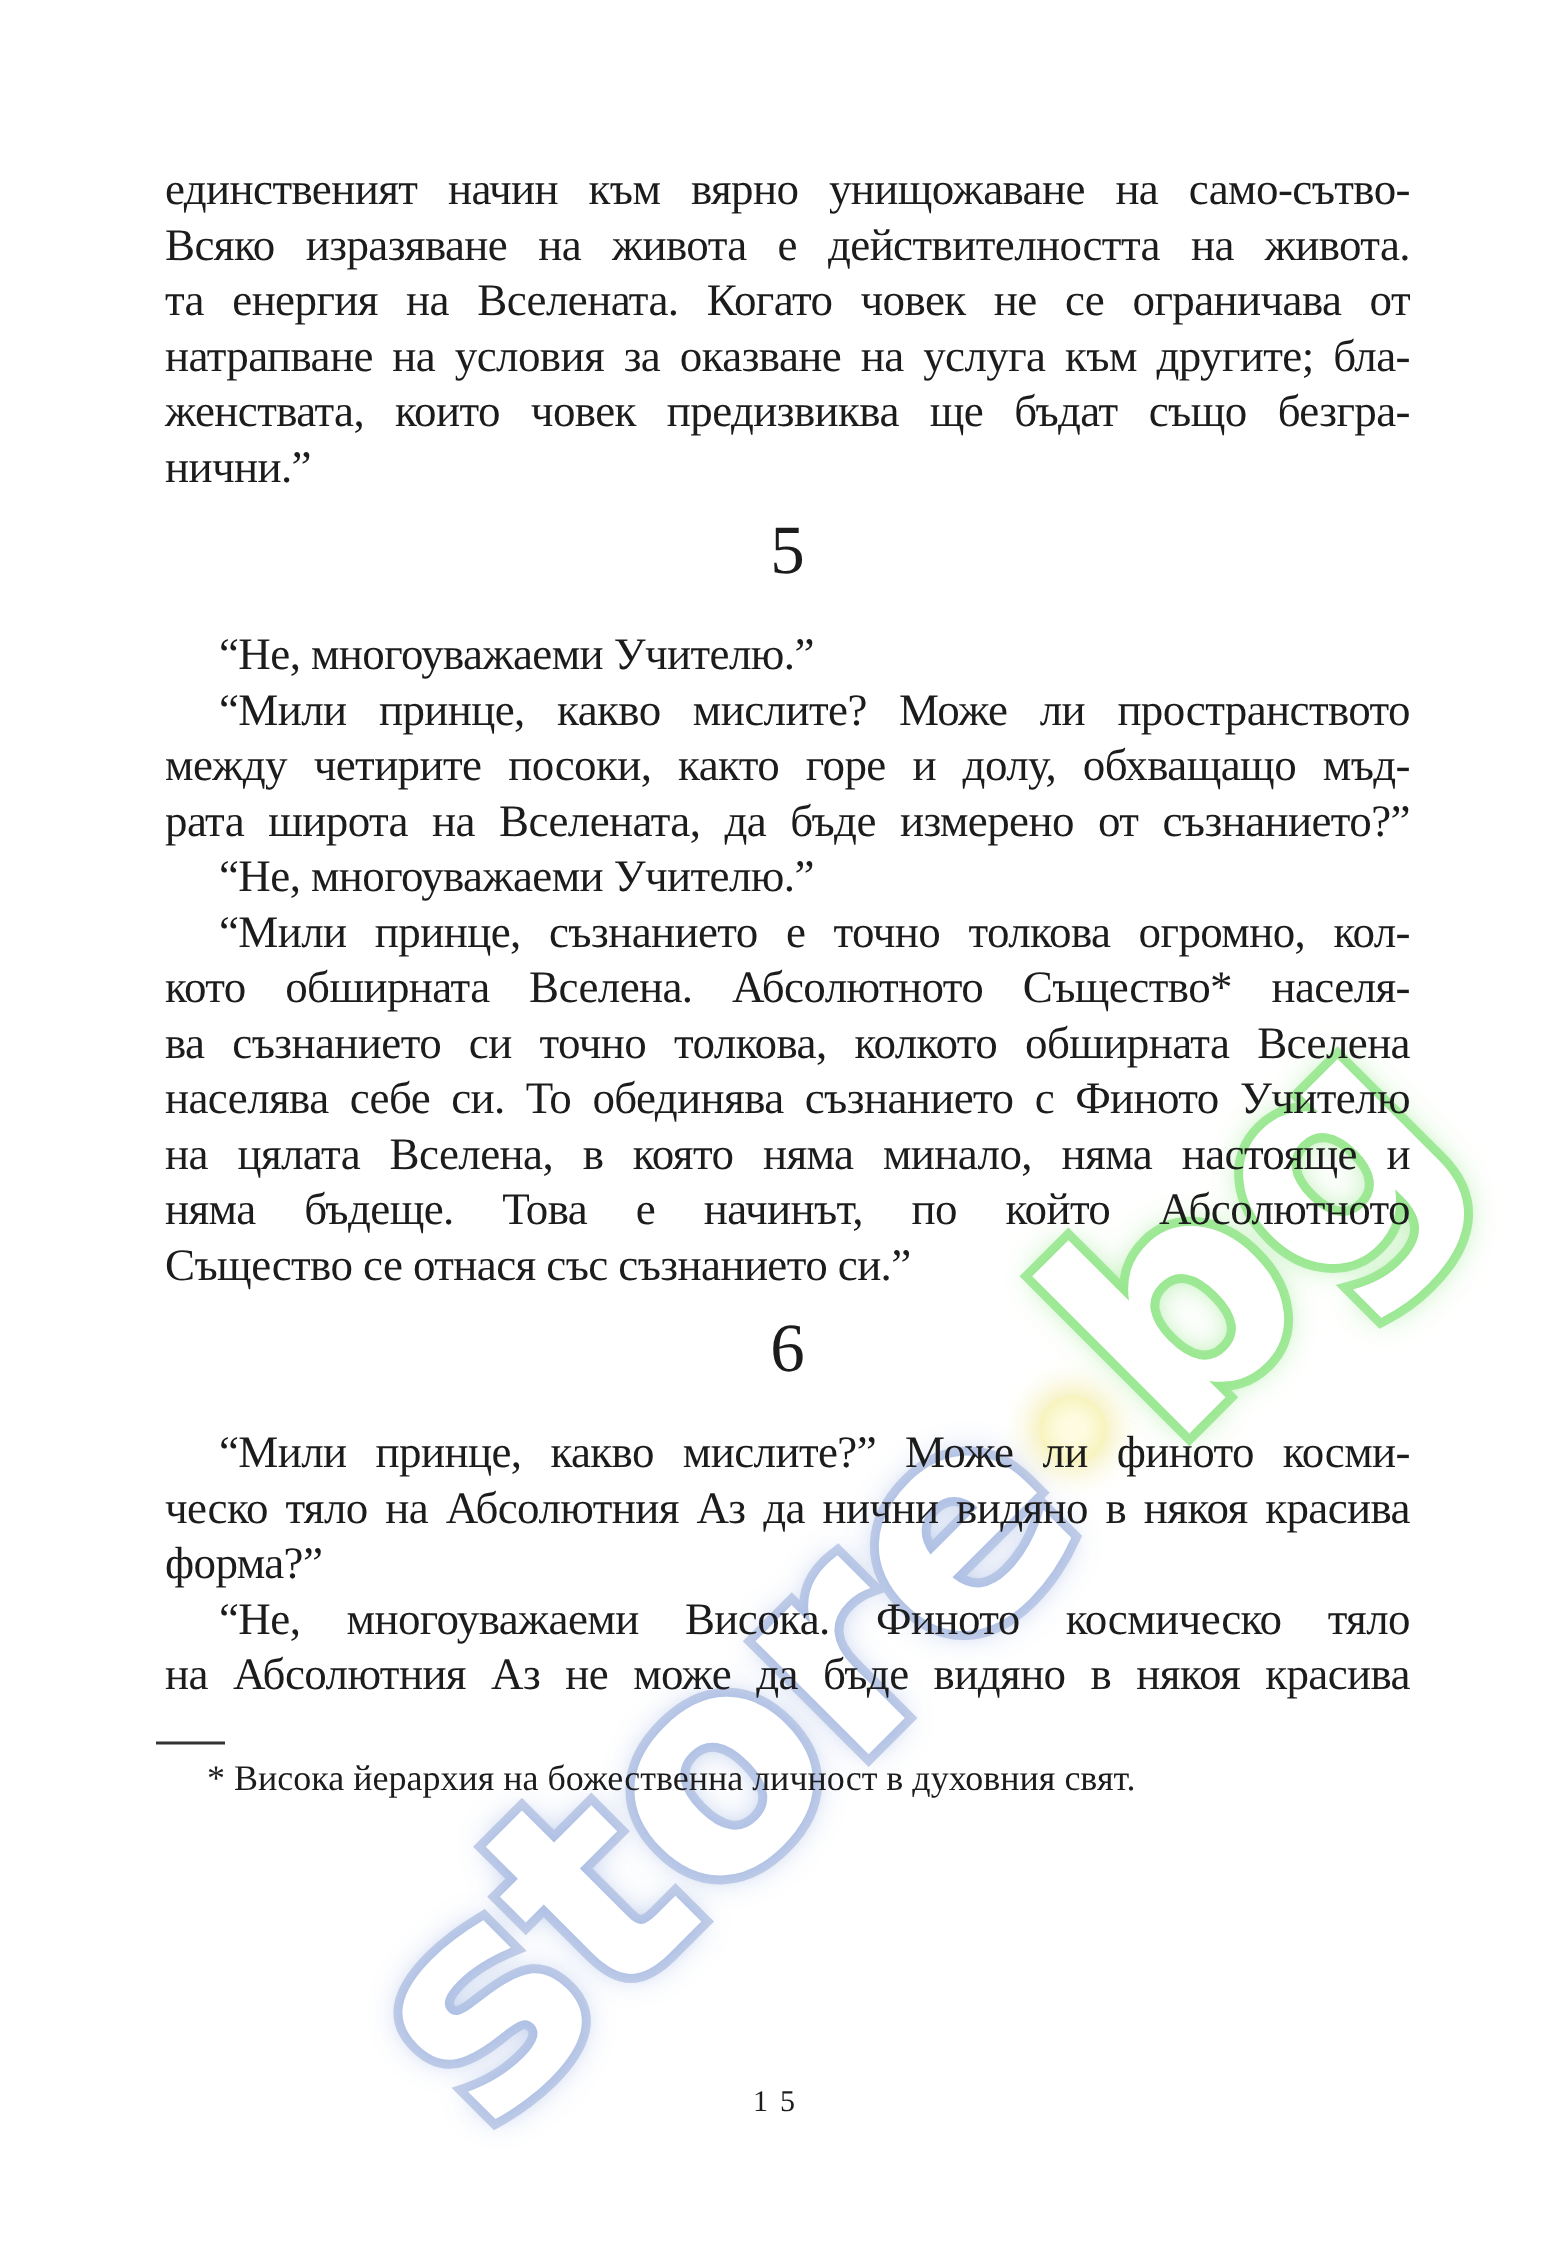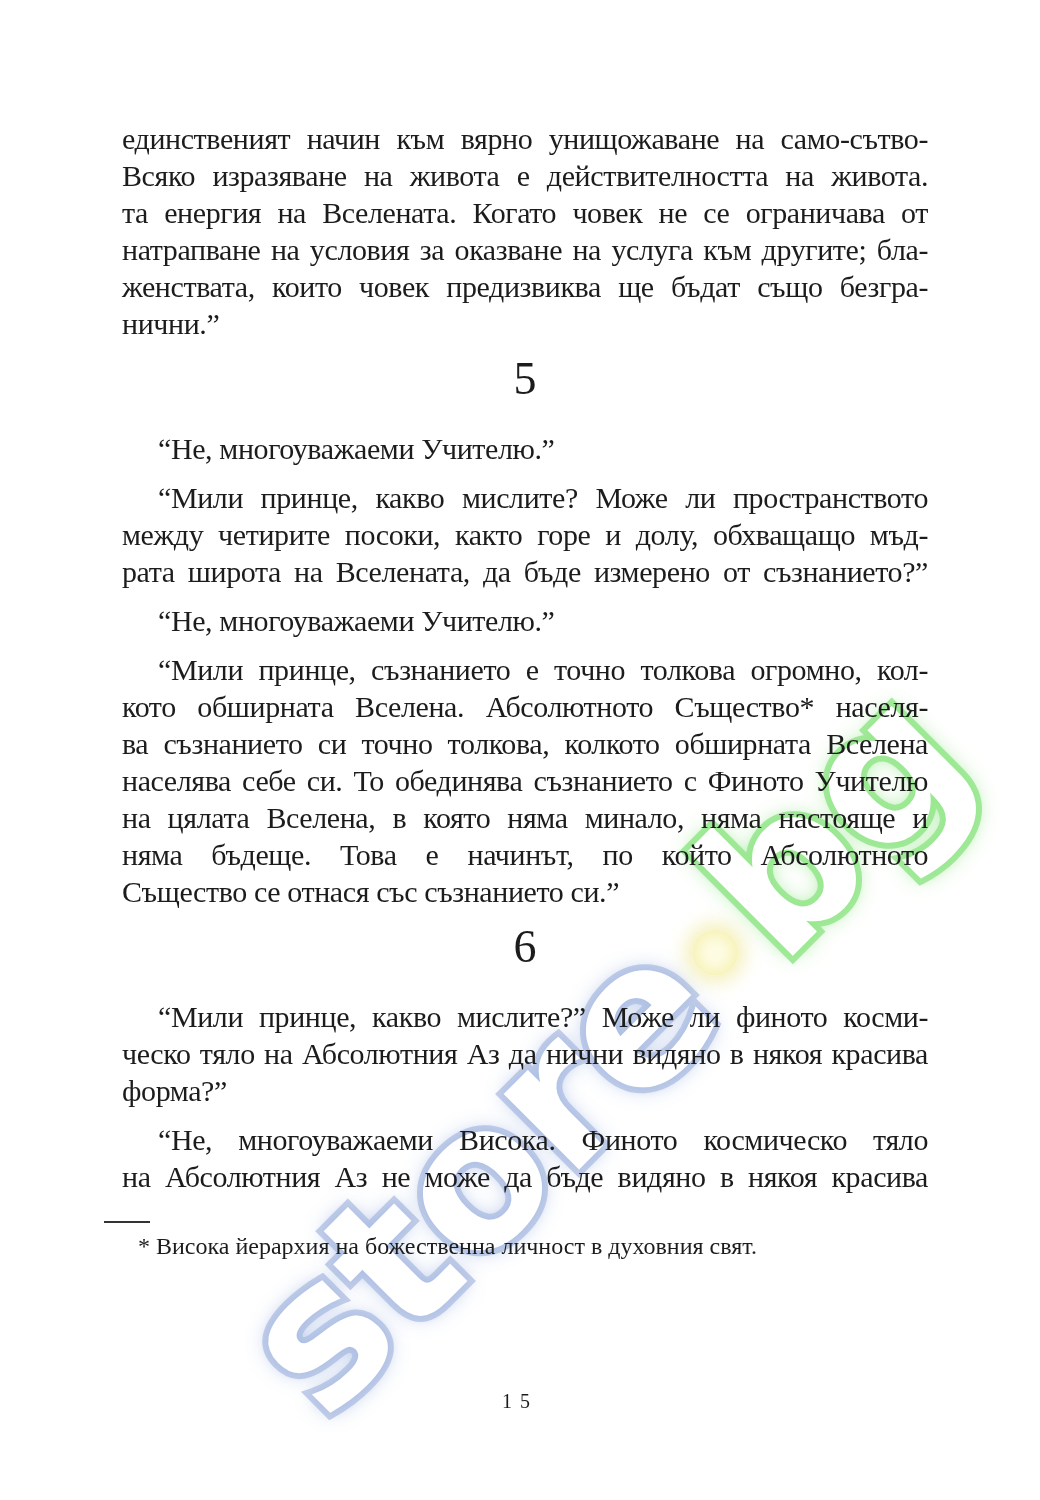"единственият начин към вярно унищожаване" .para { margin: 12px -> 0 }
